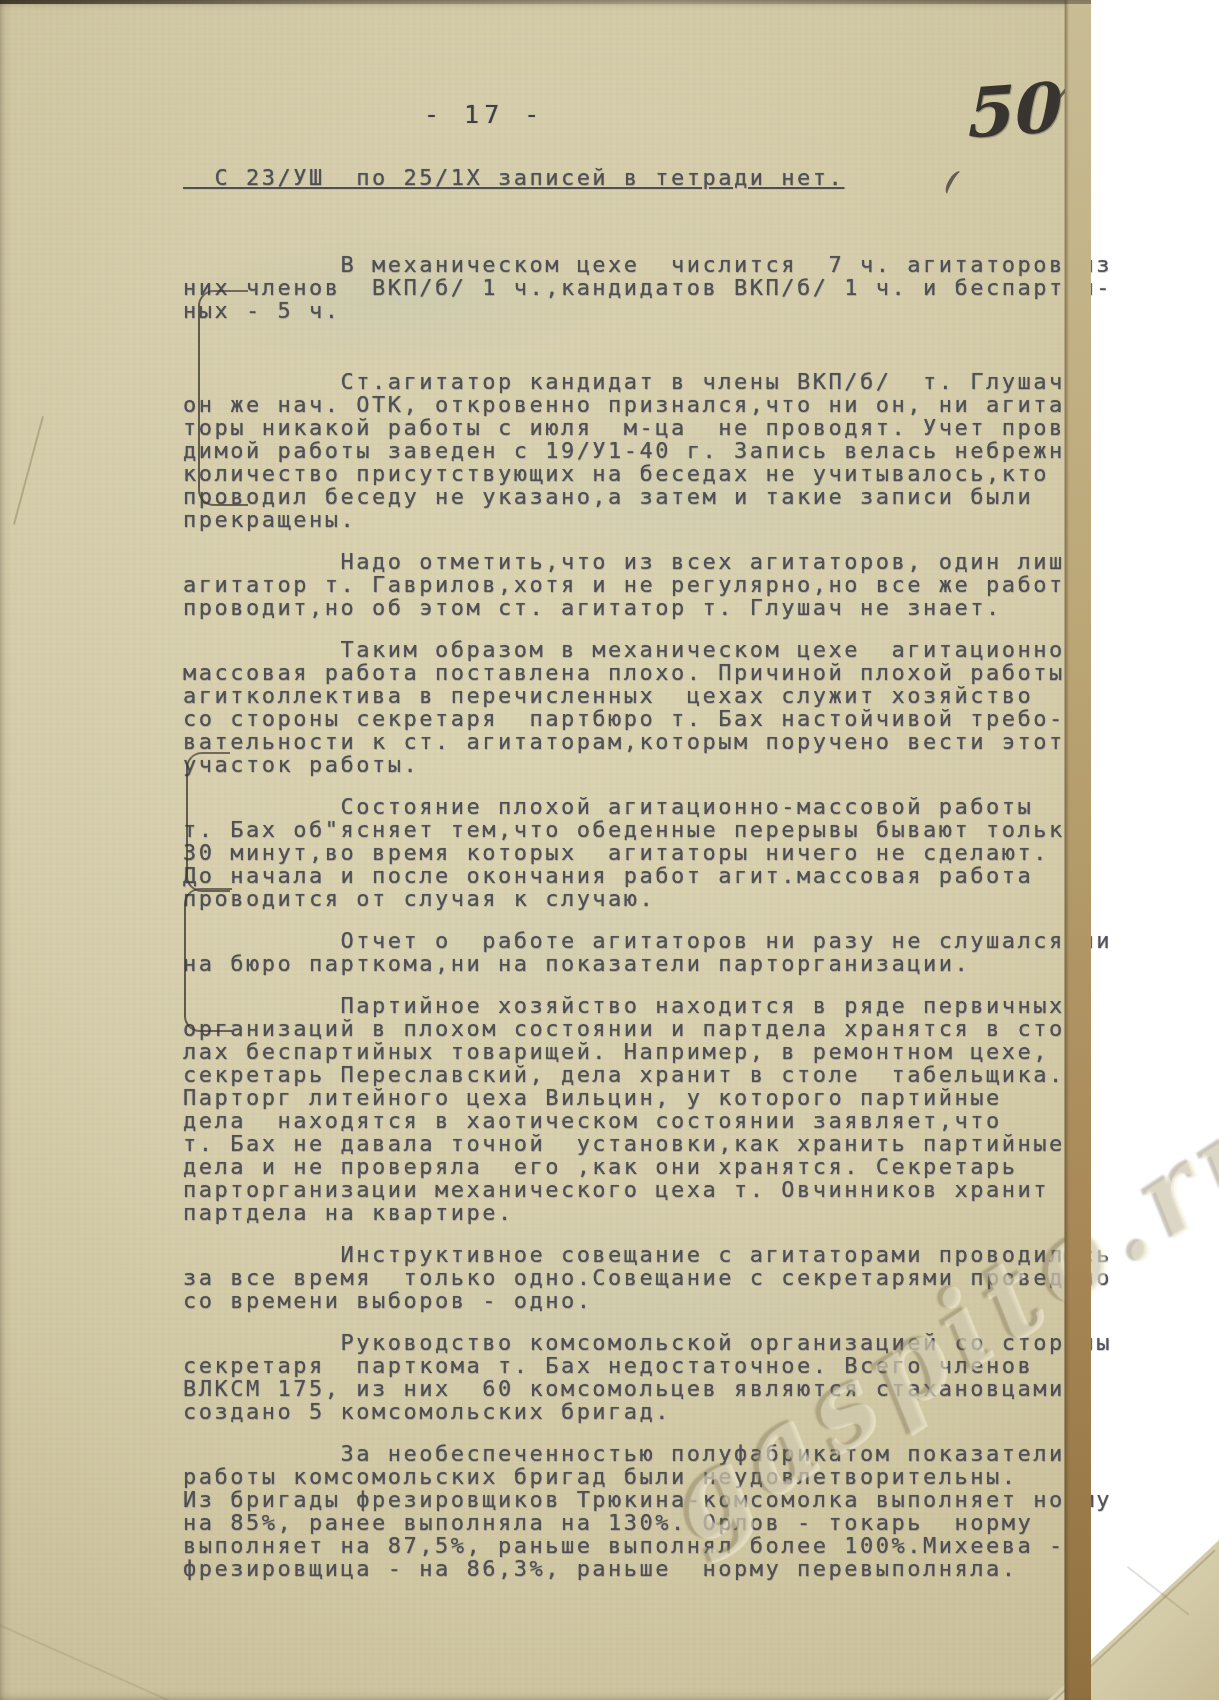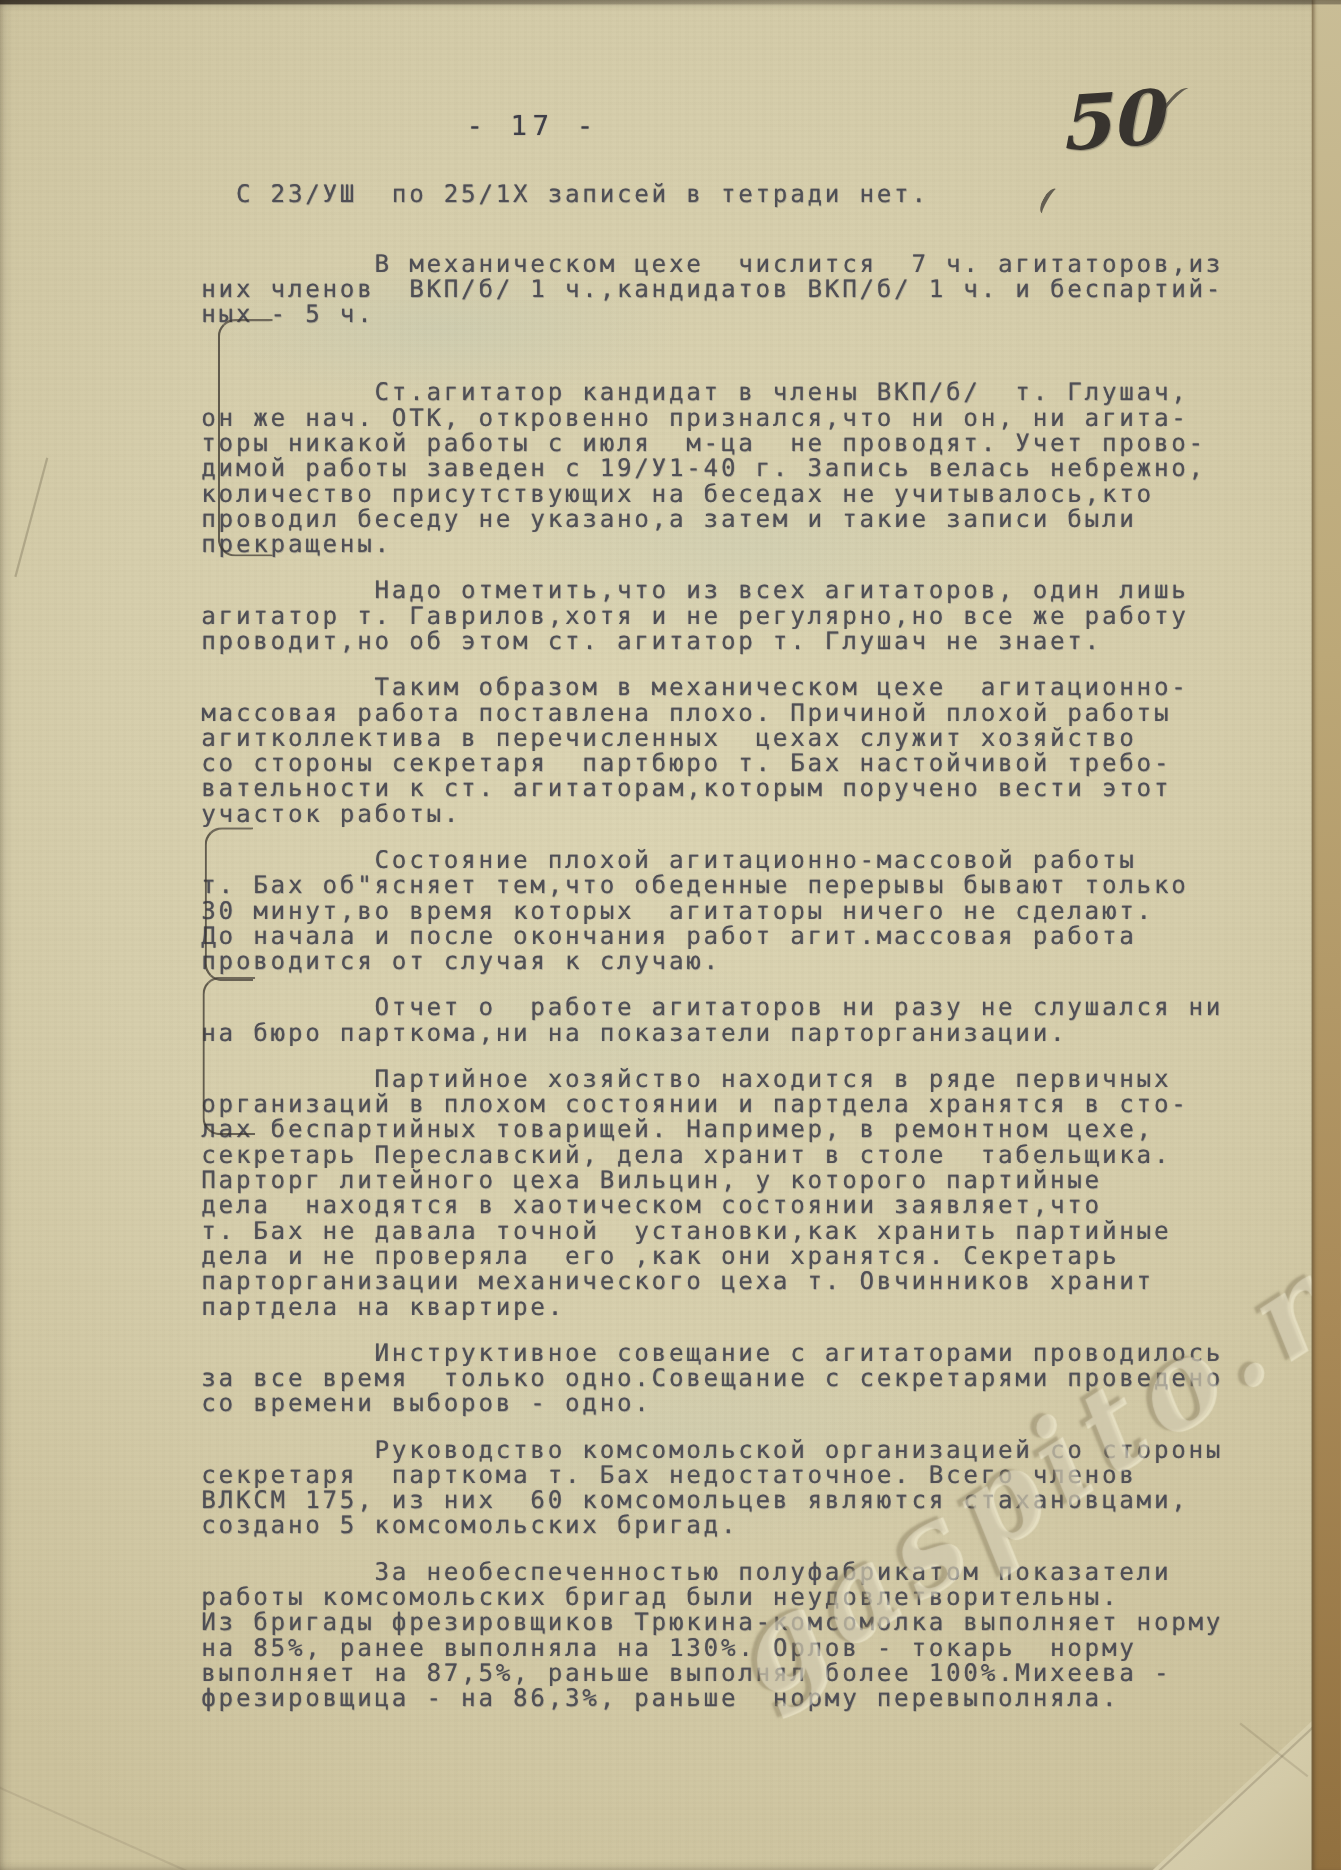"- 17 -" .page { width: 1219px -> 1091px }
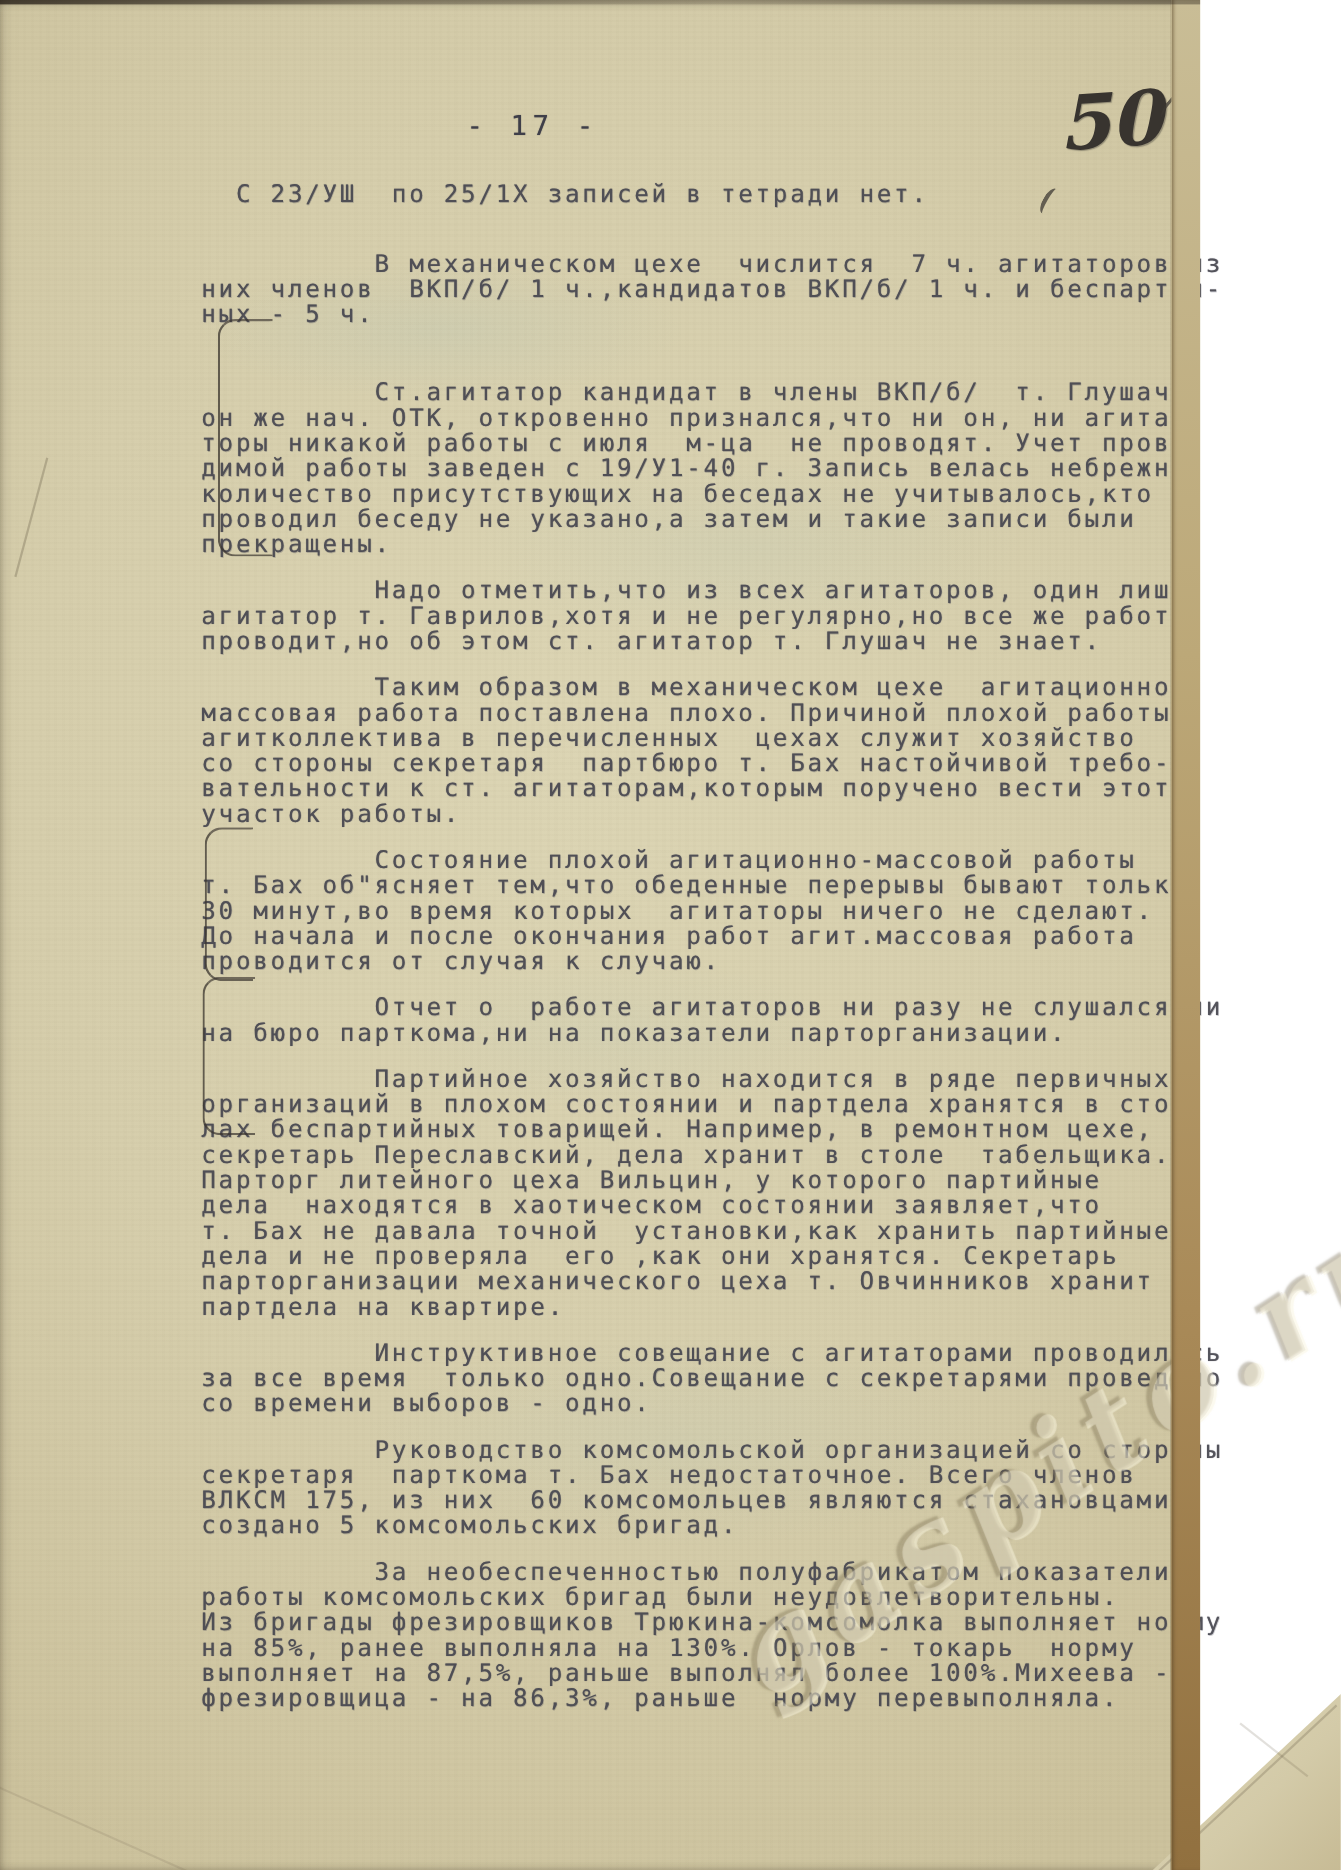"С 23/УШ по 25/1Х записей" .para.mb-xl { margin-bottom: 40px -> 64px; text-decoration: none -> underline }
